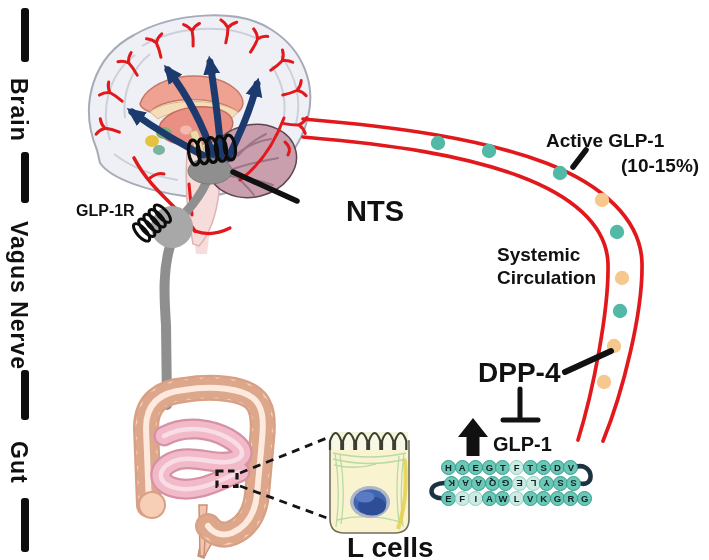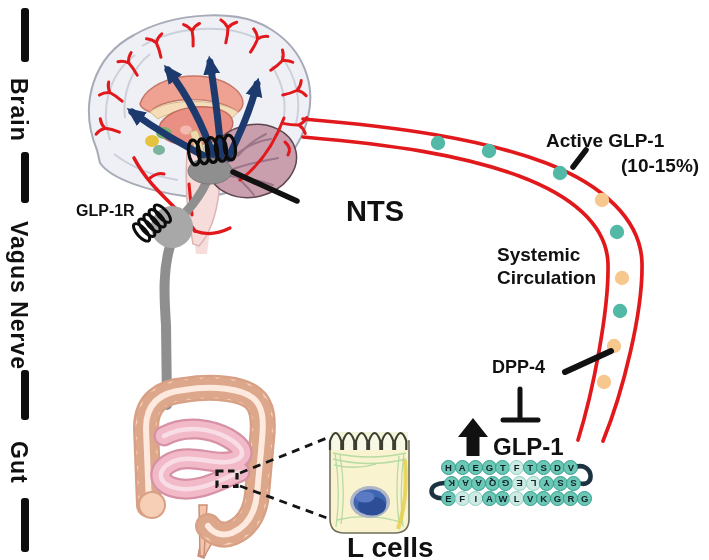"DPP-4" div.lbl { font-size: 18px -> 28px; left: 492px -> 478px }
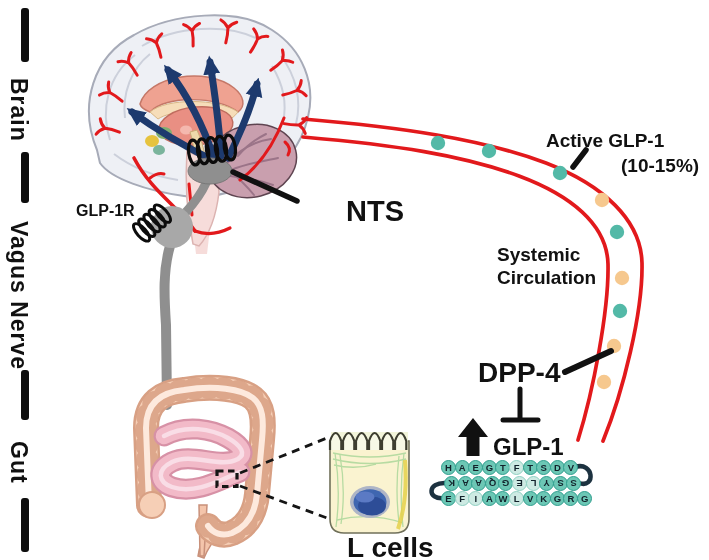"GLP-1" div.lbl { font-size: 24px -> 20px }
